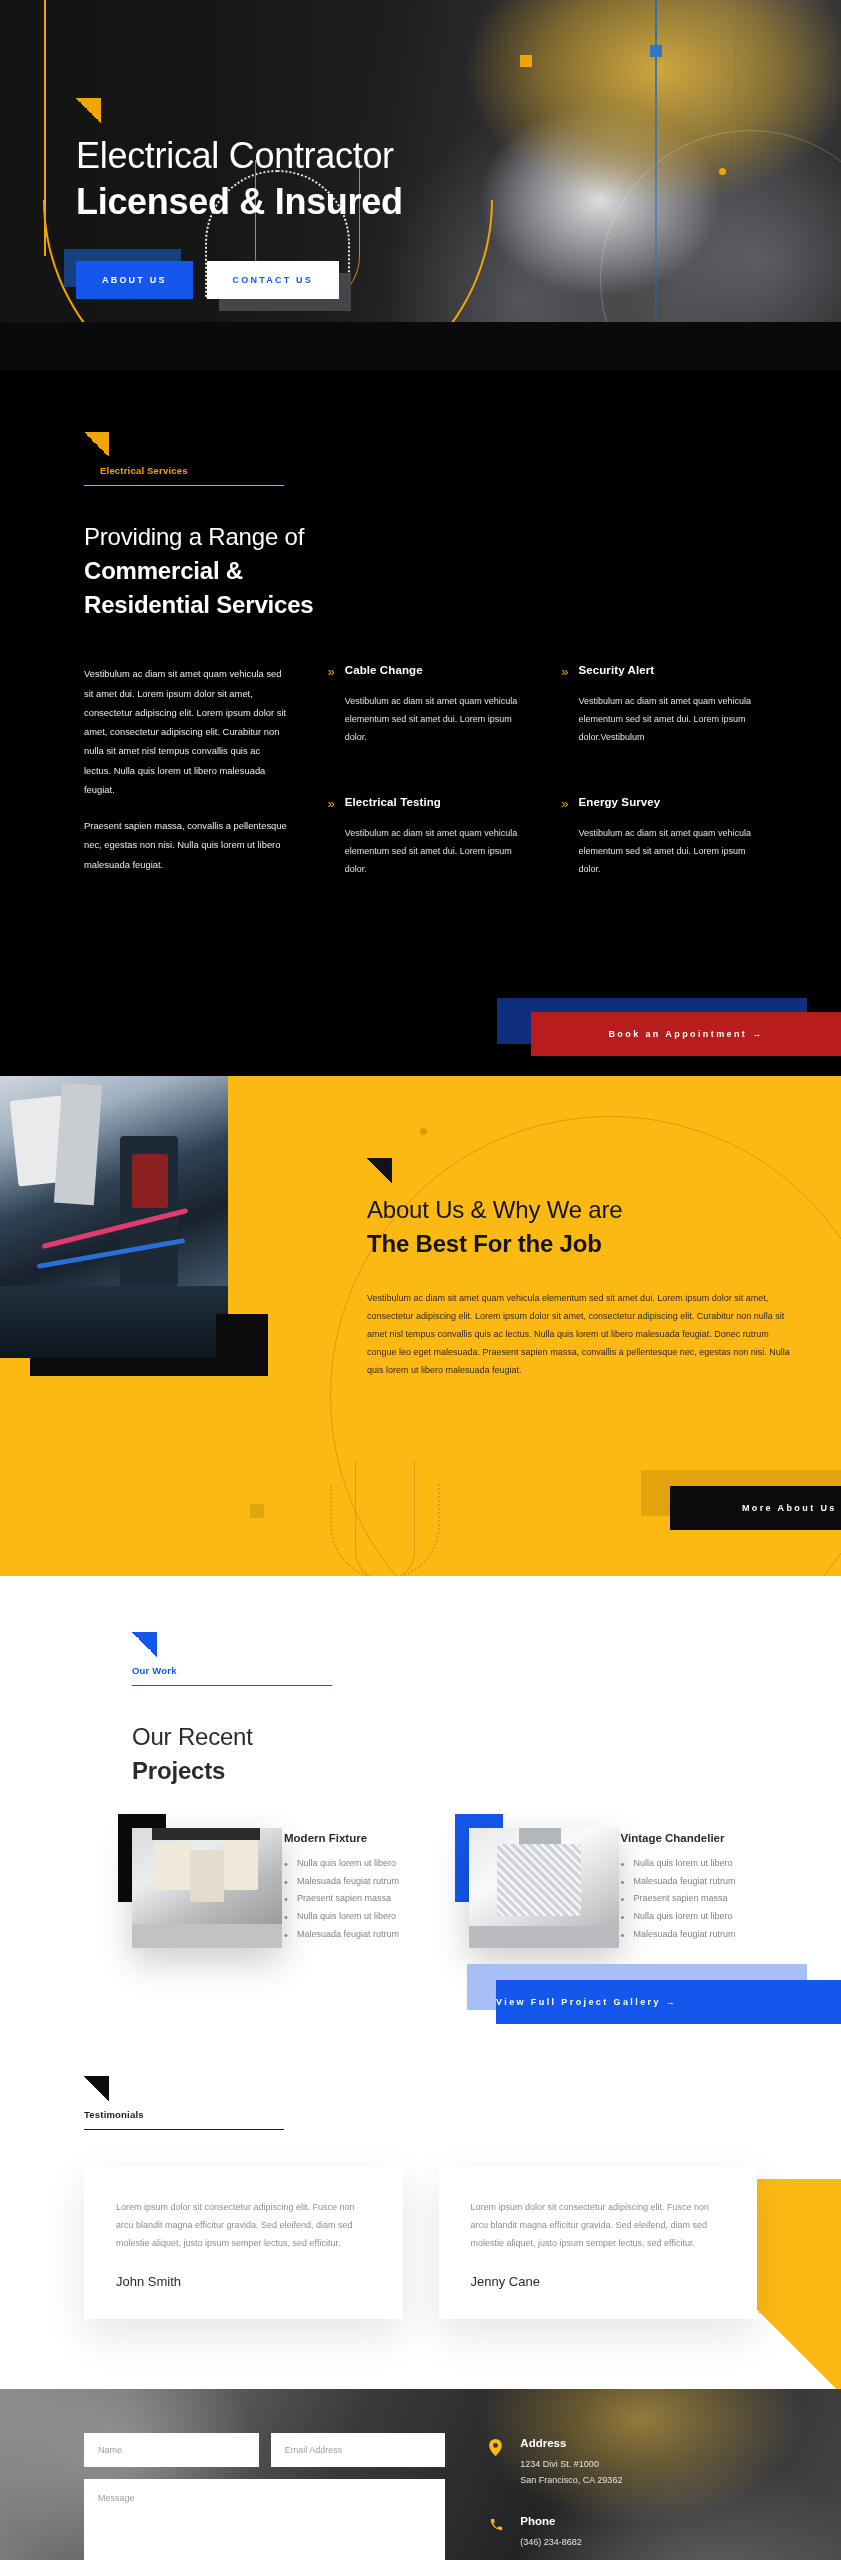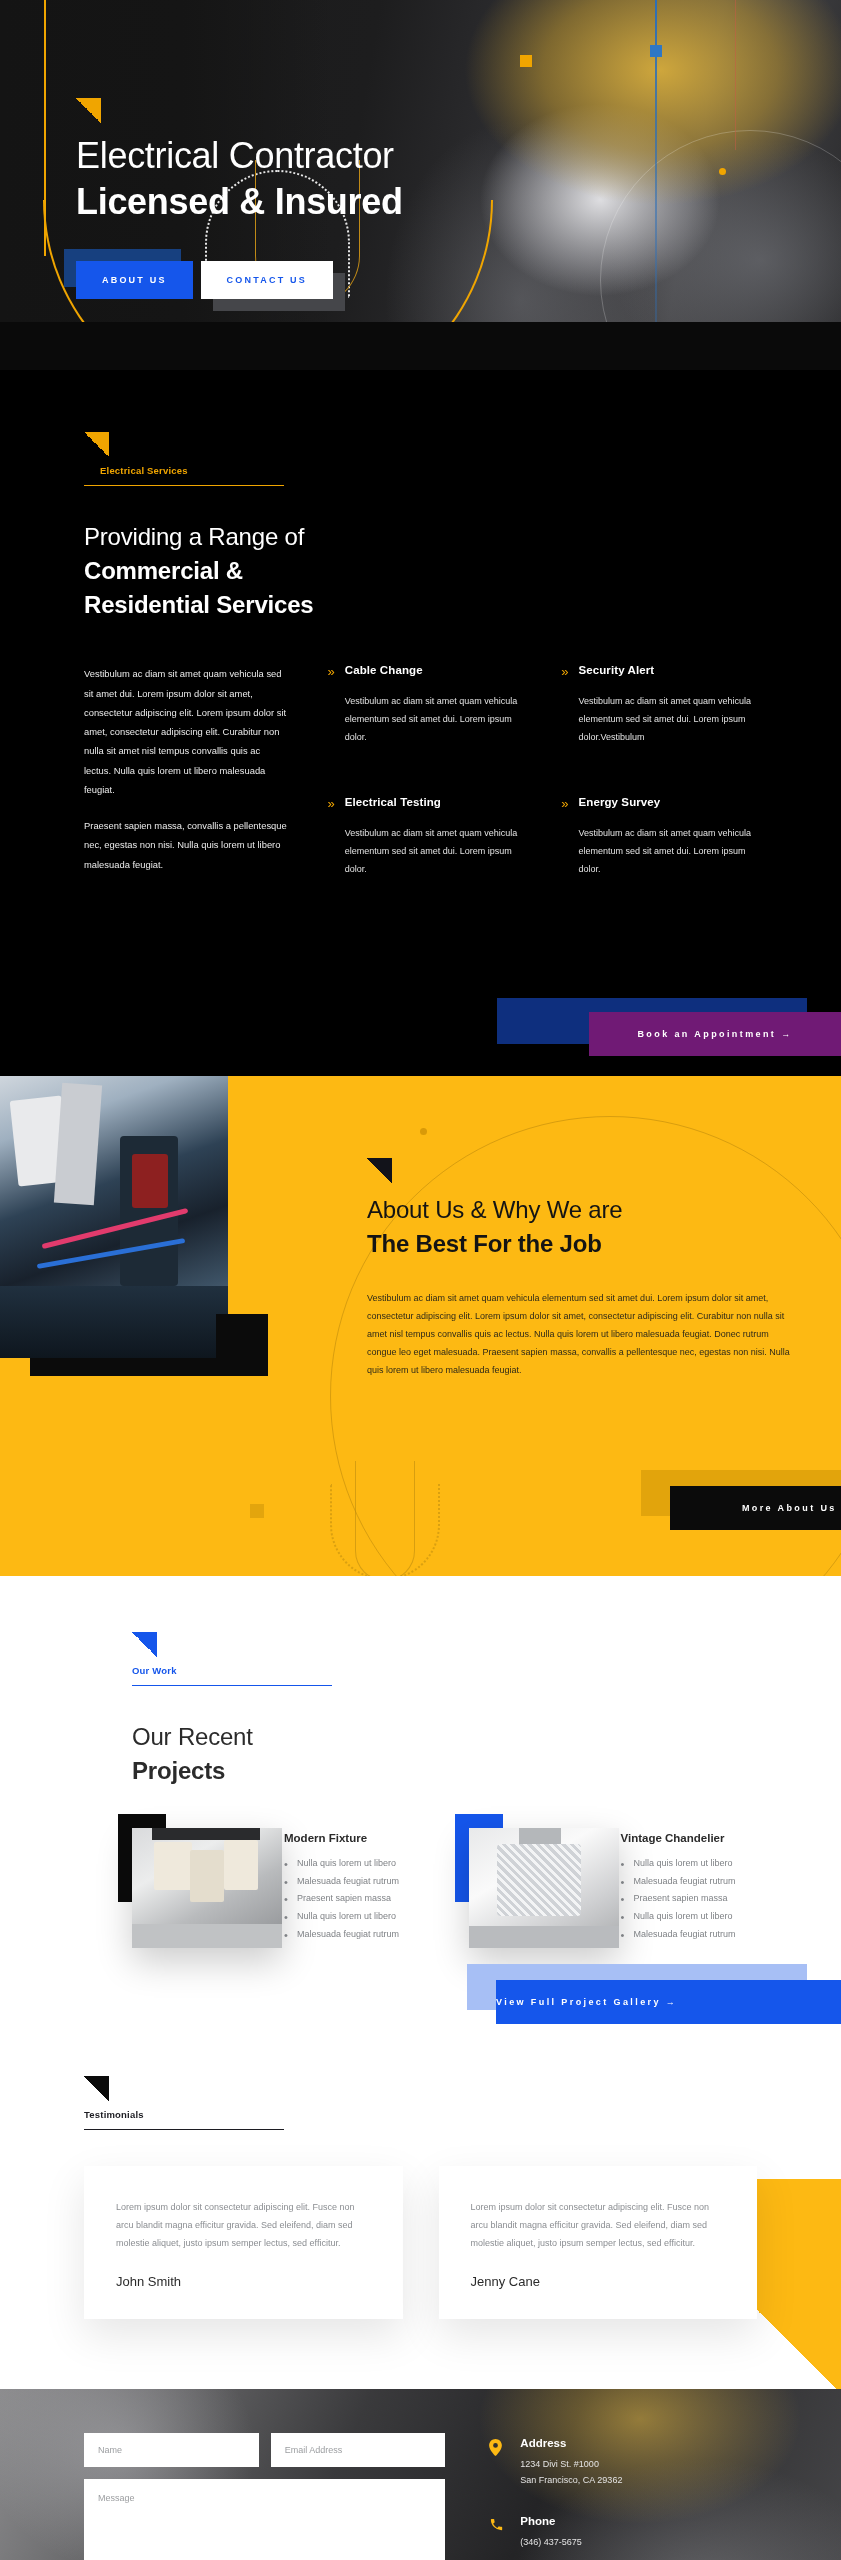"ABOUT US" .hero-btns { gap: 8px -> 14px }
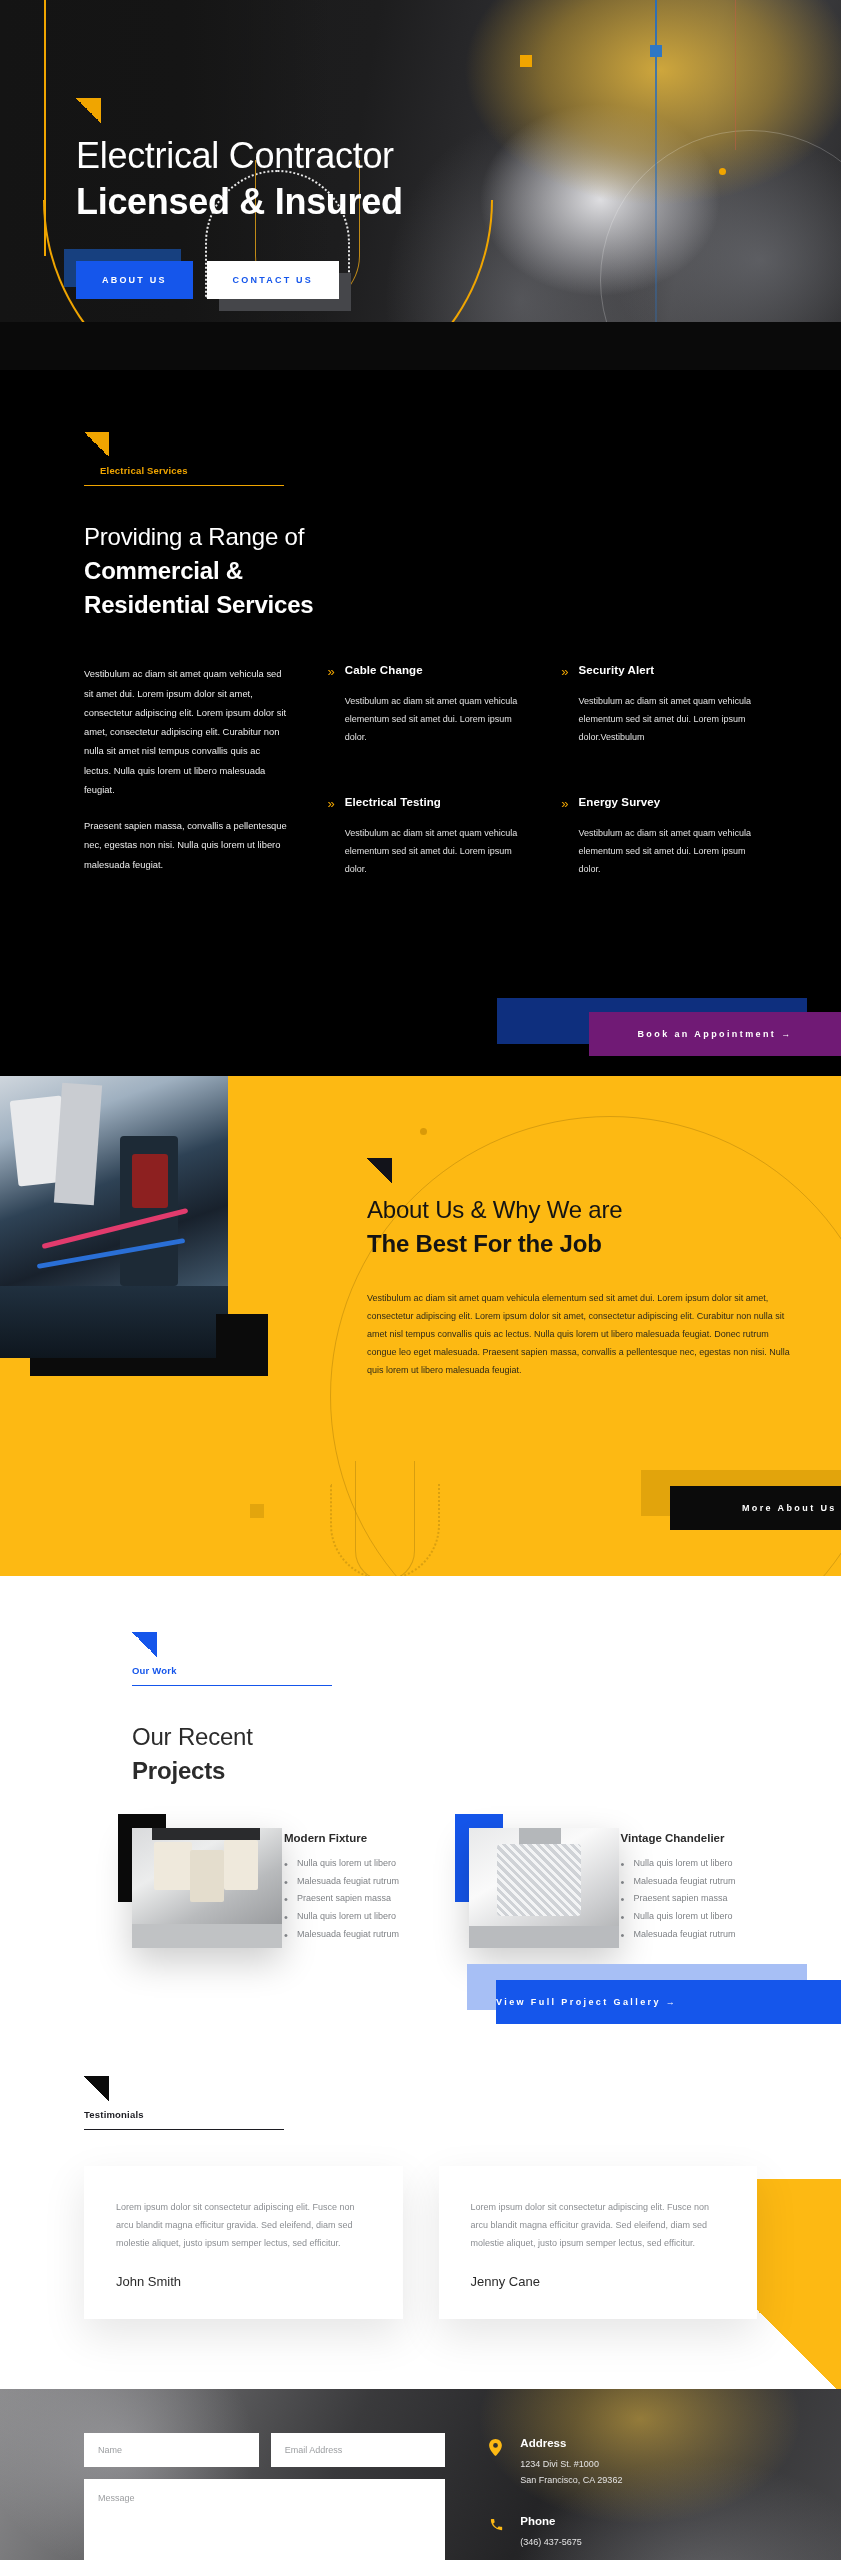"Book an Appointment →" .cta-bar { background: #701a75 -> #b91c1c; width: 252px -> 310px }
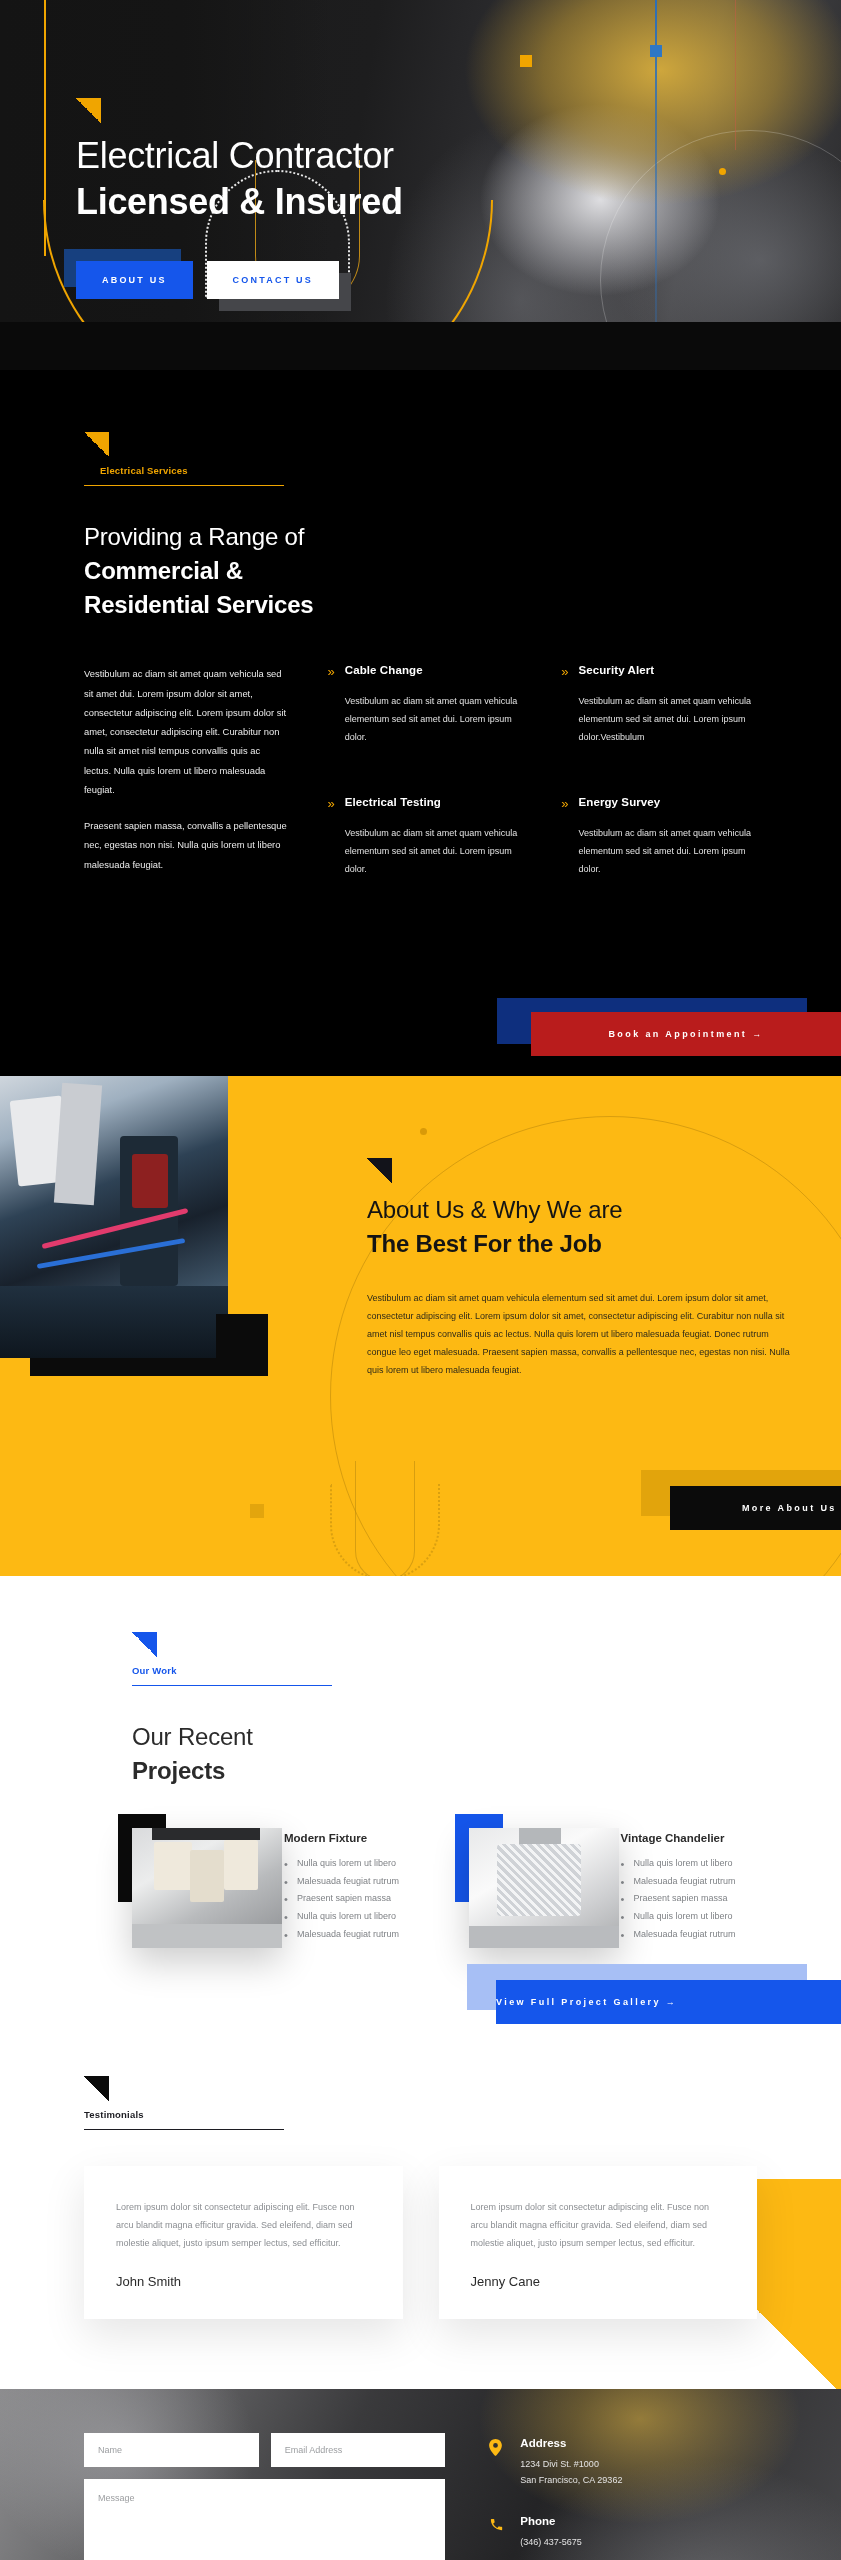"(346) 437-5675" p { text: 437-5675 -> 234-8682 }
